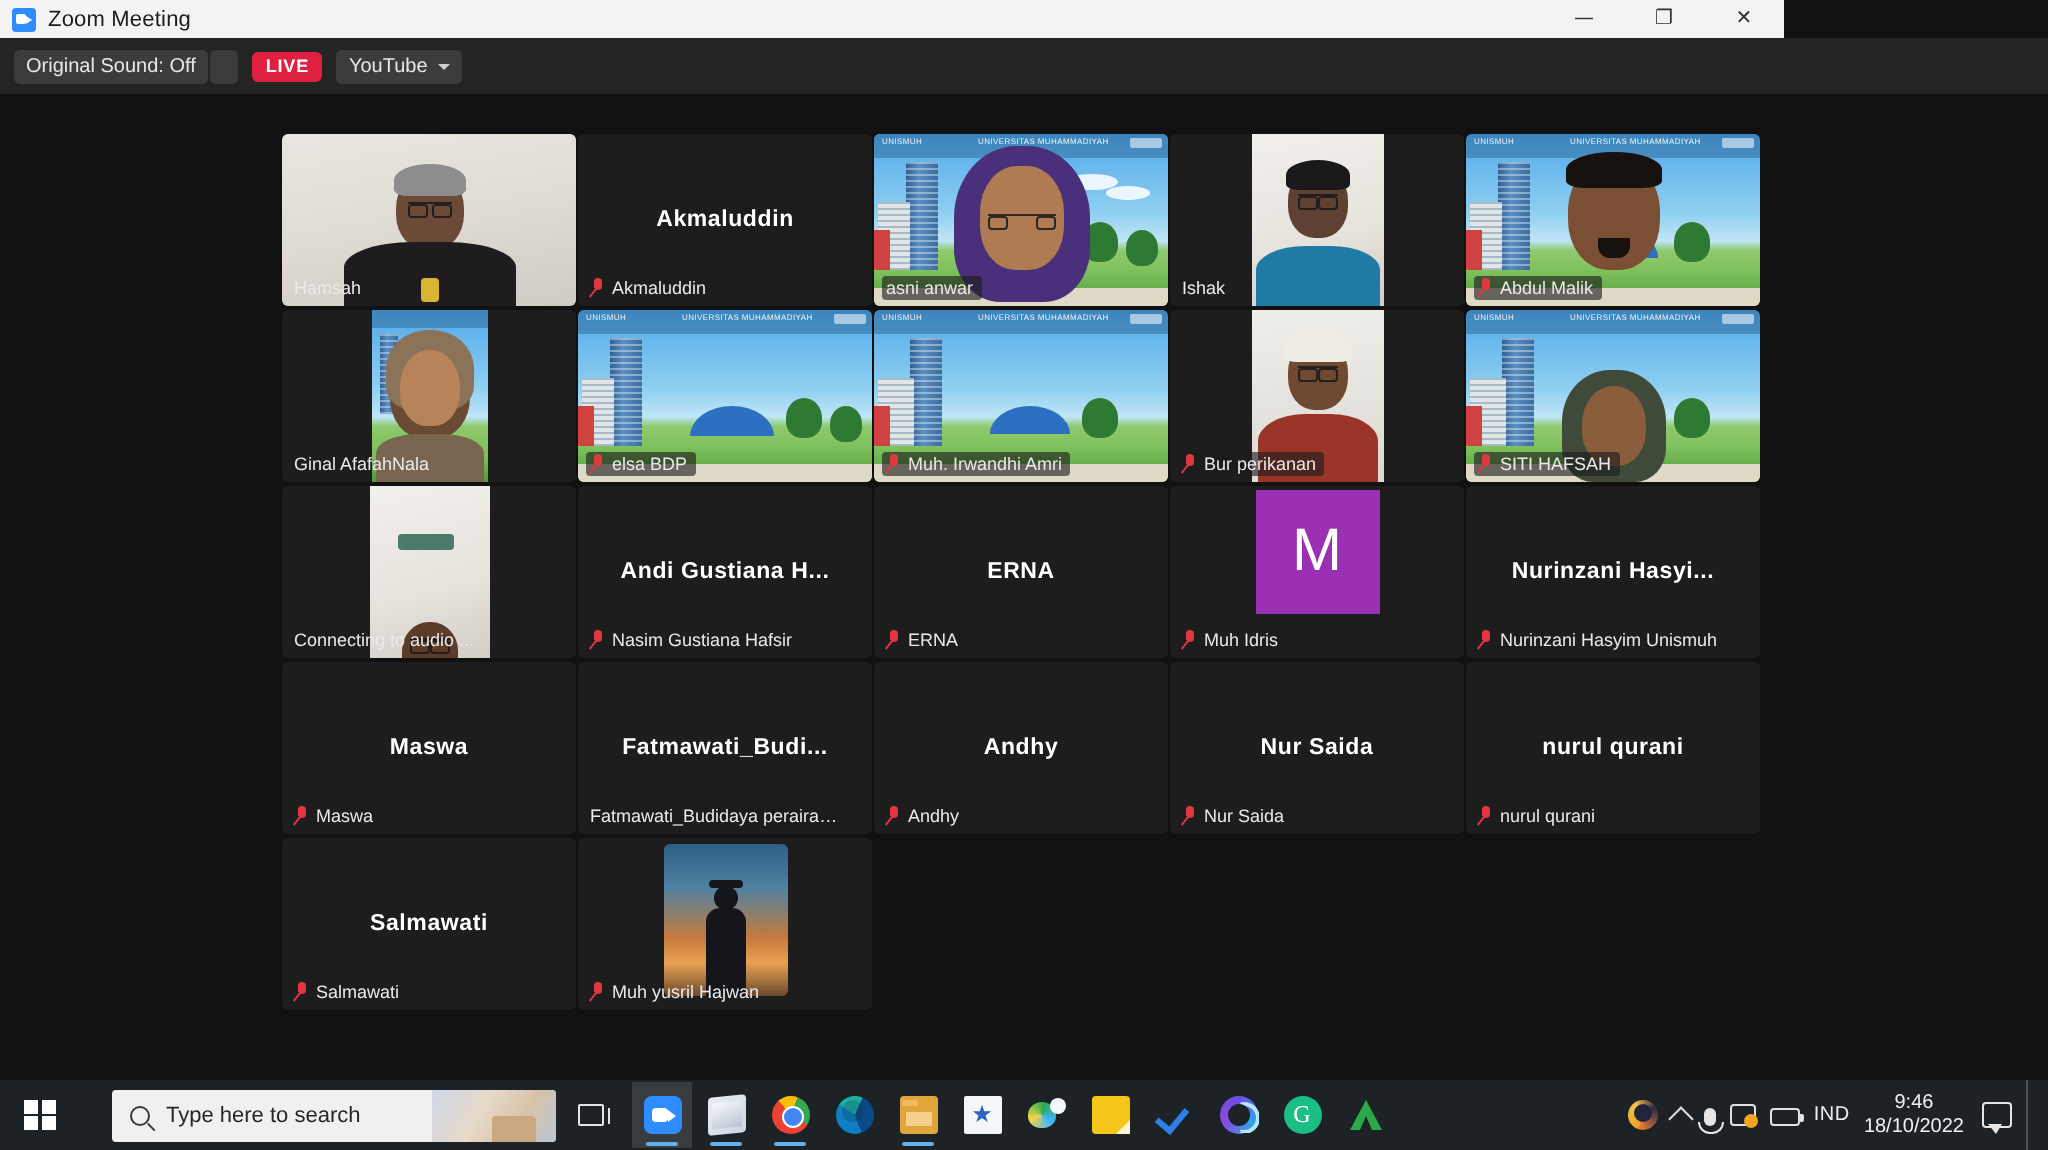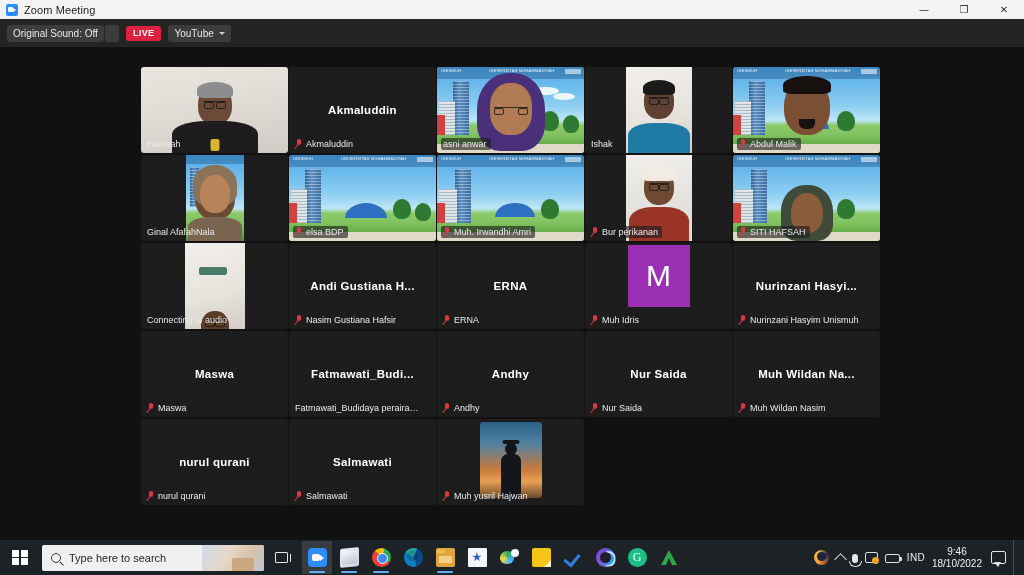"Zoom Meeting" .titlebar { width: 1024px -> 892px }
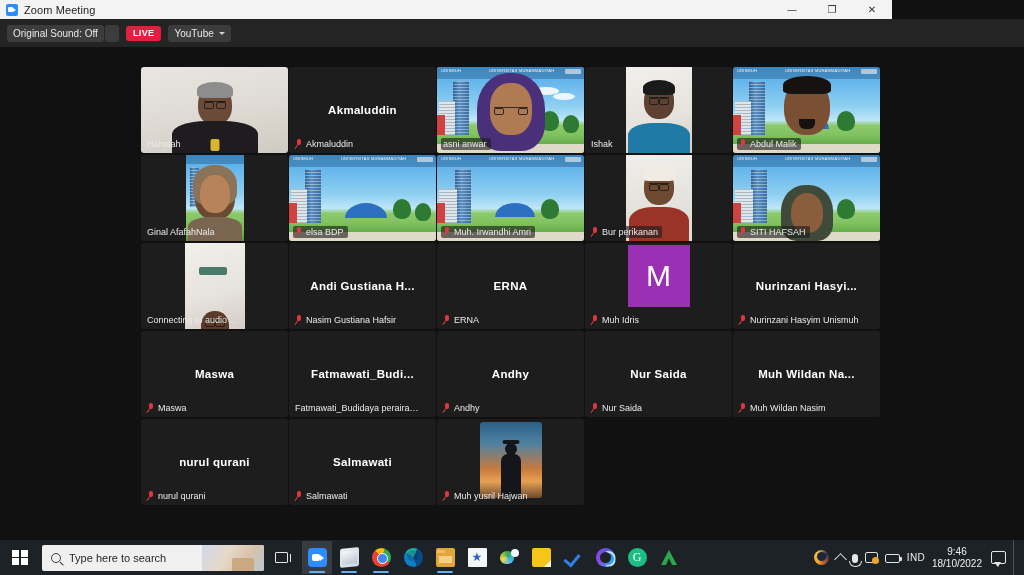"Muh Wildan Na..." div.tile { html: <div> <div>Muh Wildan Na...</div> <div> <span></span> <span>Muh Wildan Nasim</span> </div> </div> -> none }
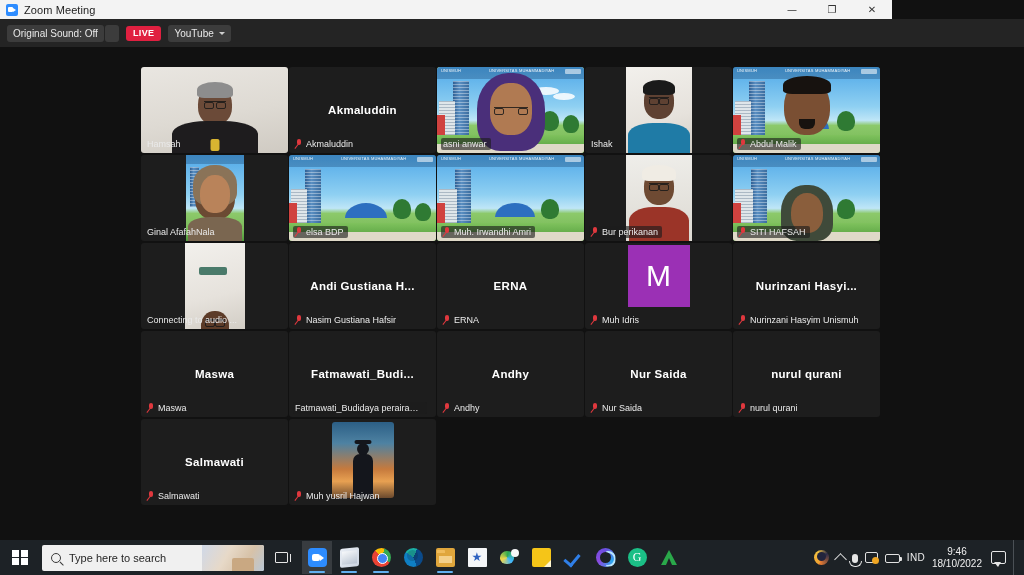"Type here to search" .searchbox { margin-left: 2px -> 16px }
